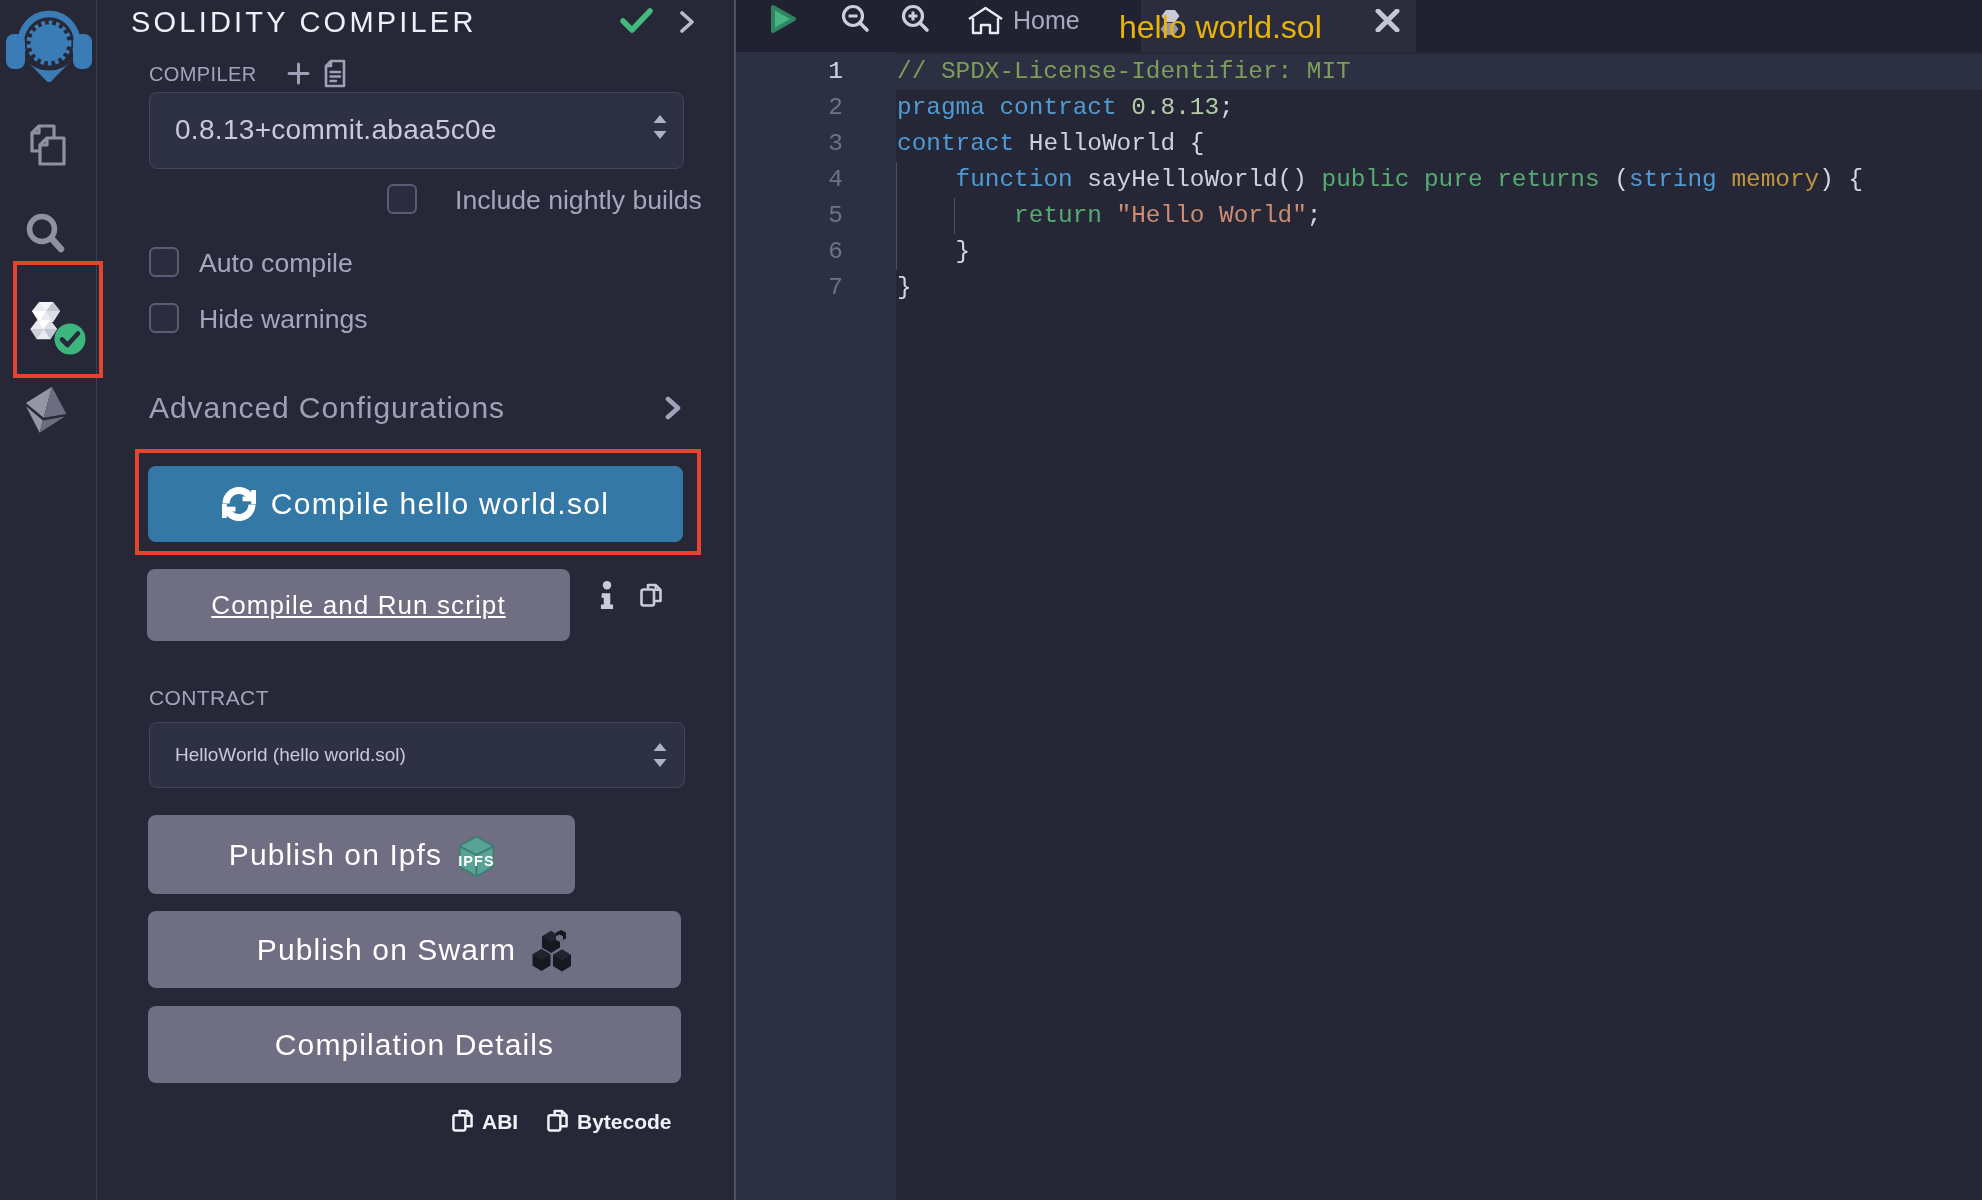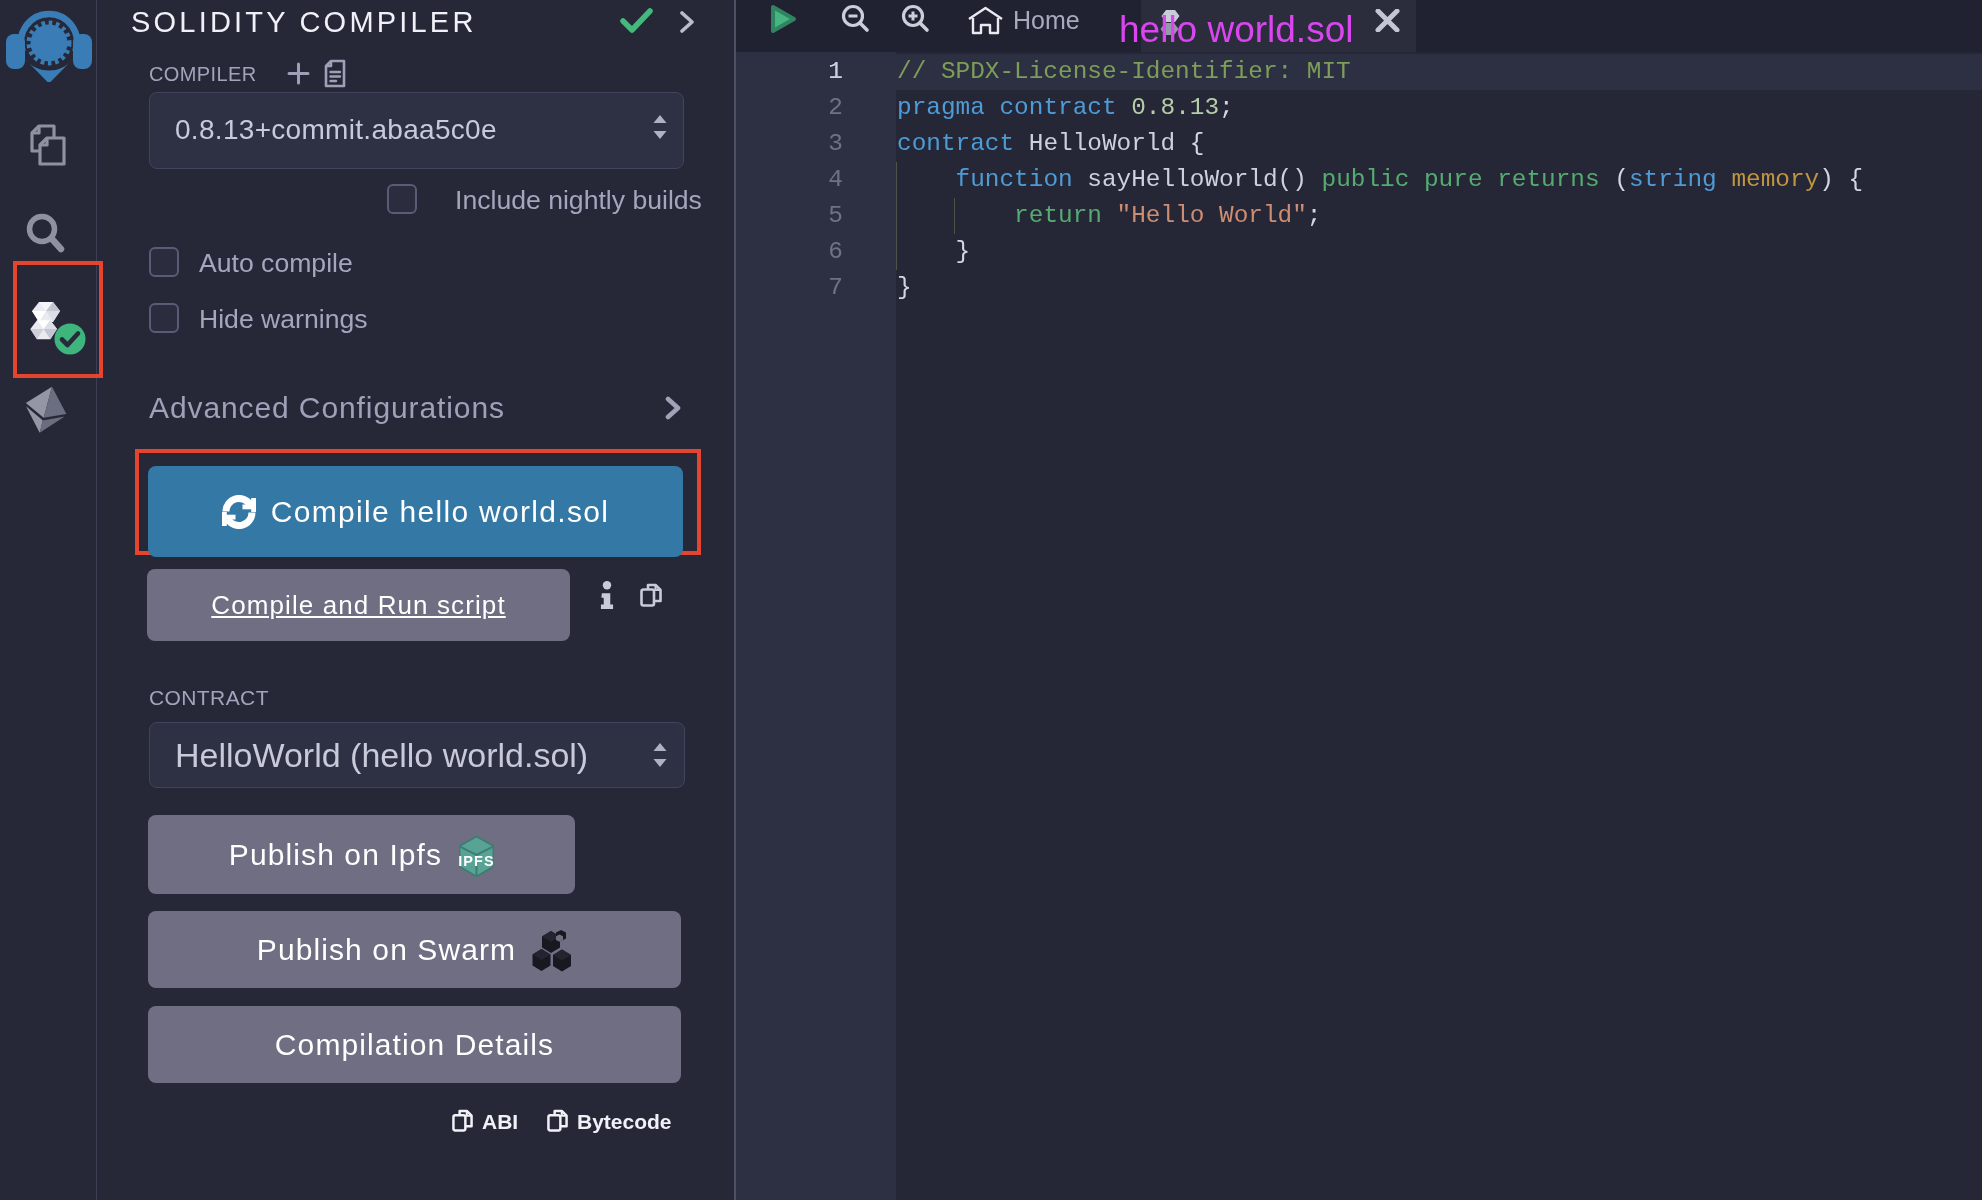"hello world.sol" div.abs { color: #d946ef -> #eab308; font-size: 37px -> 32px }
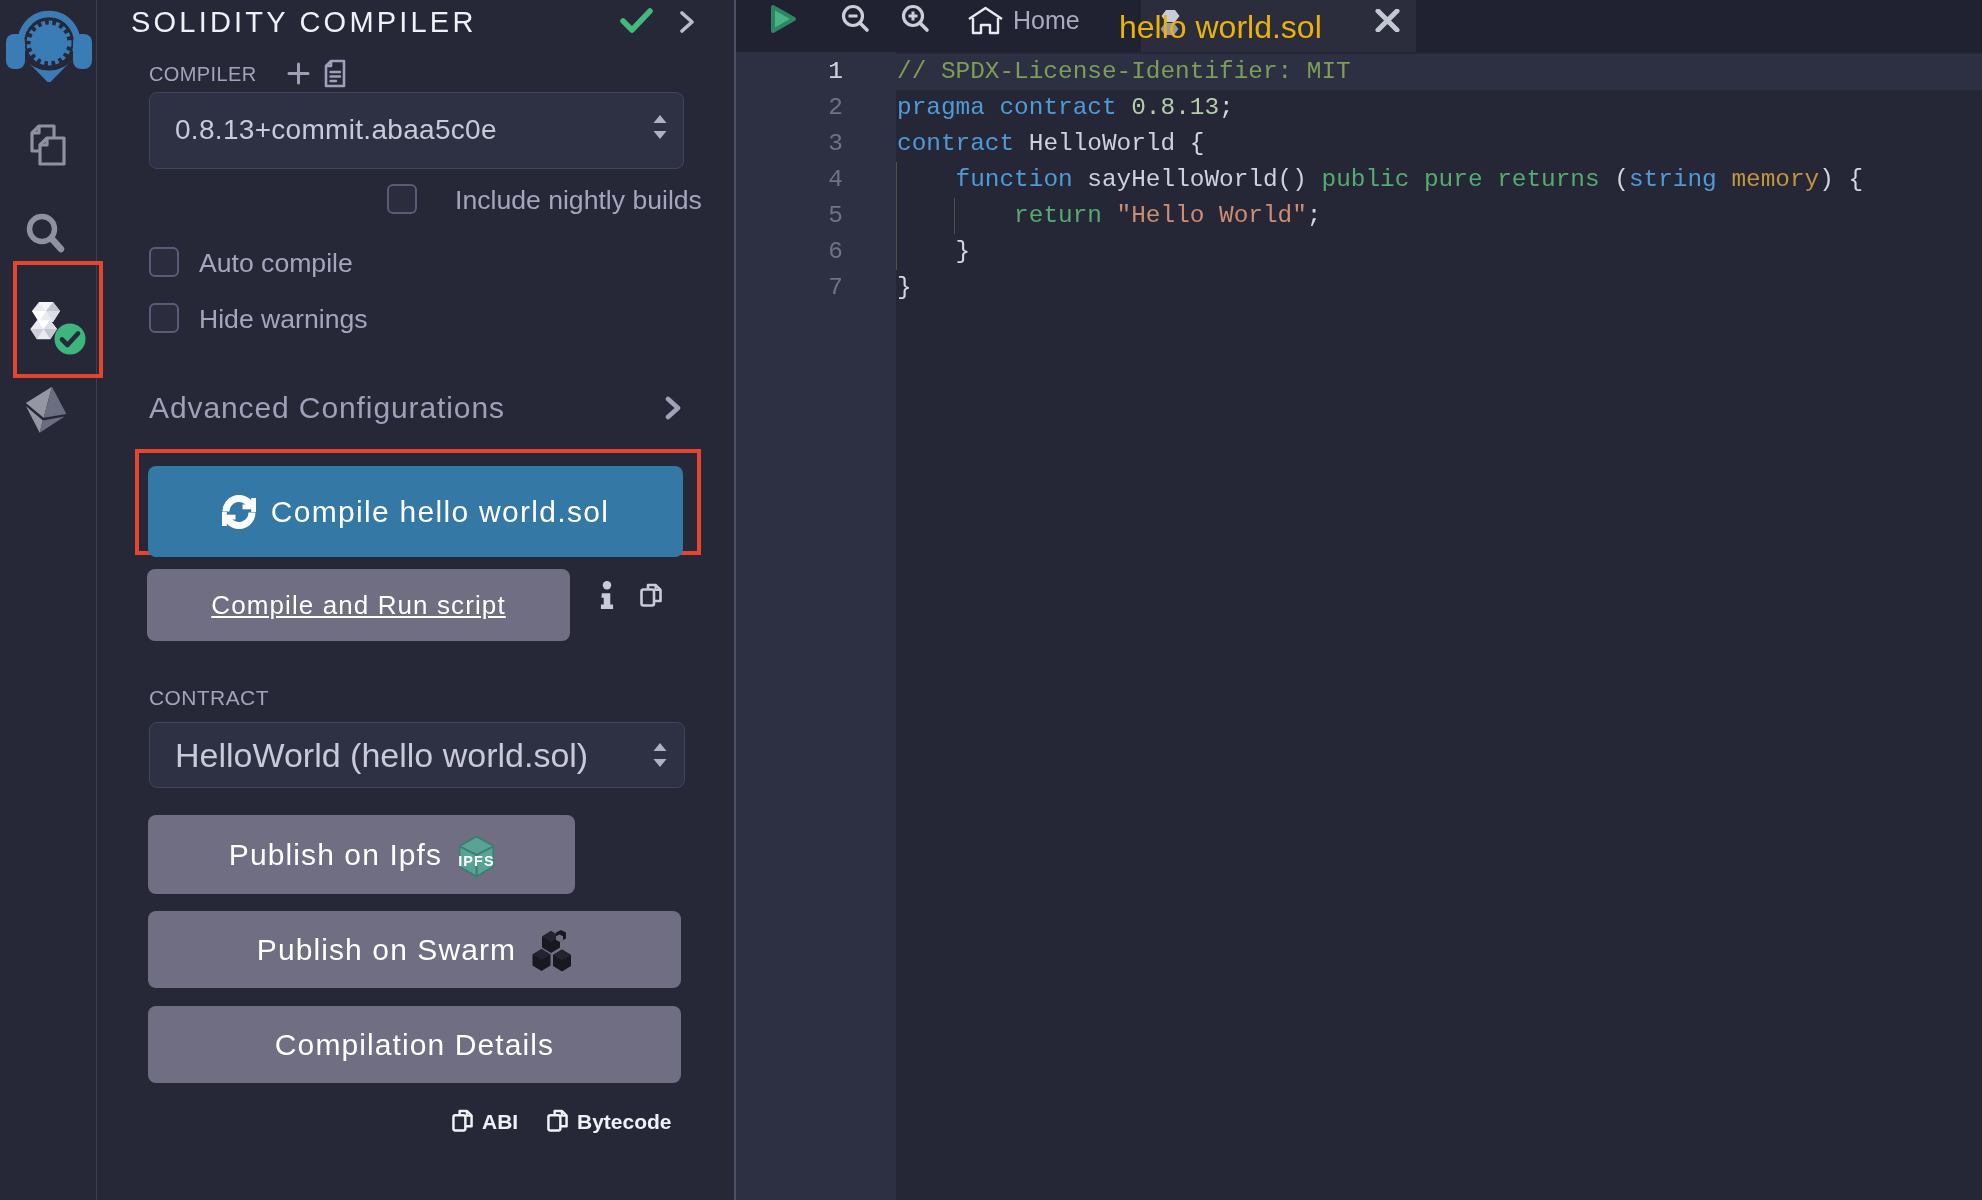"Compile hello world.sol" div.abs { height: 91px -> 76px }
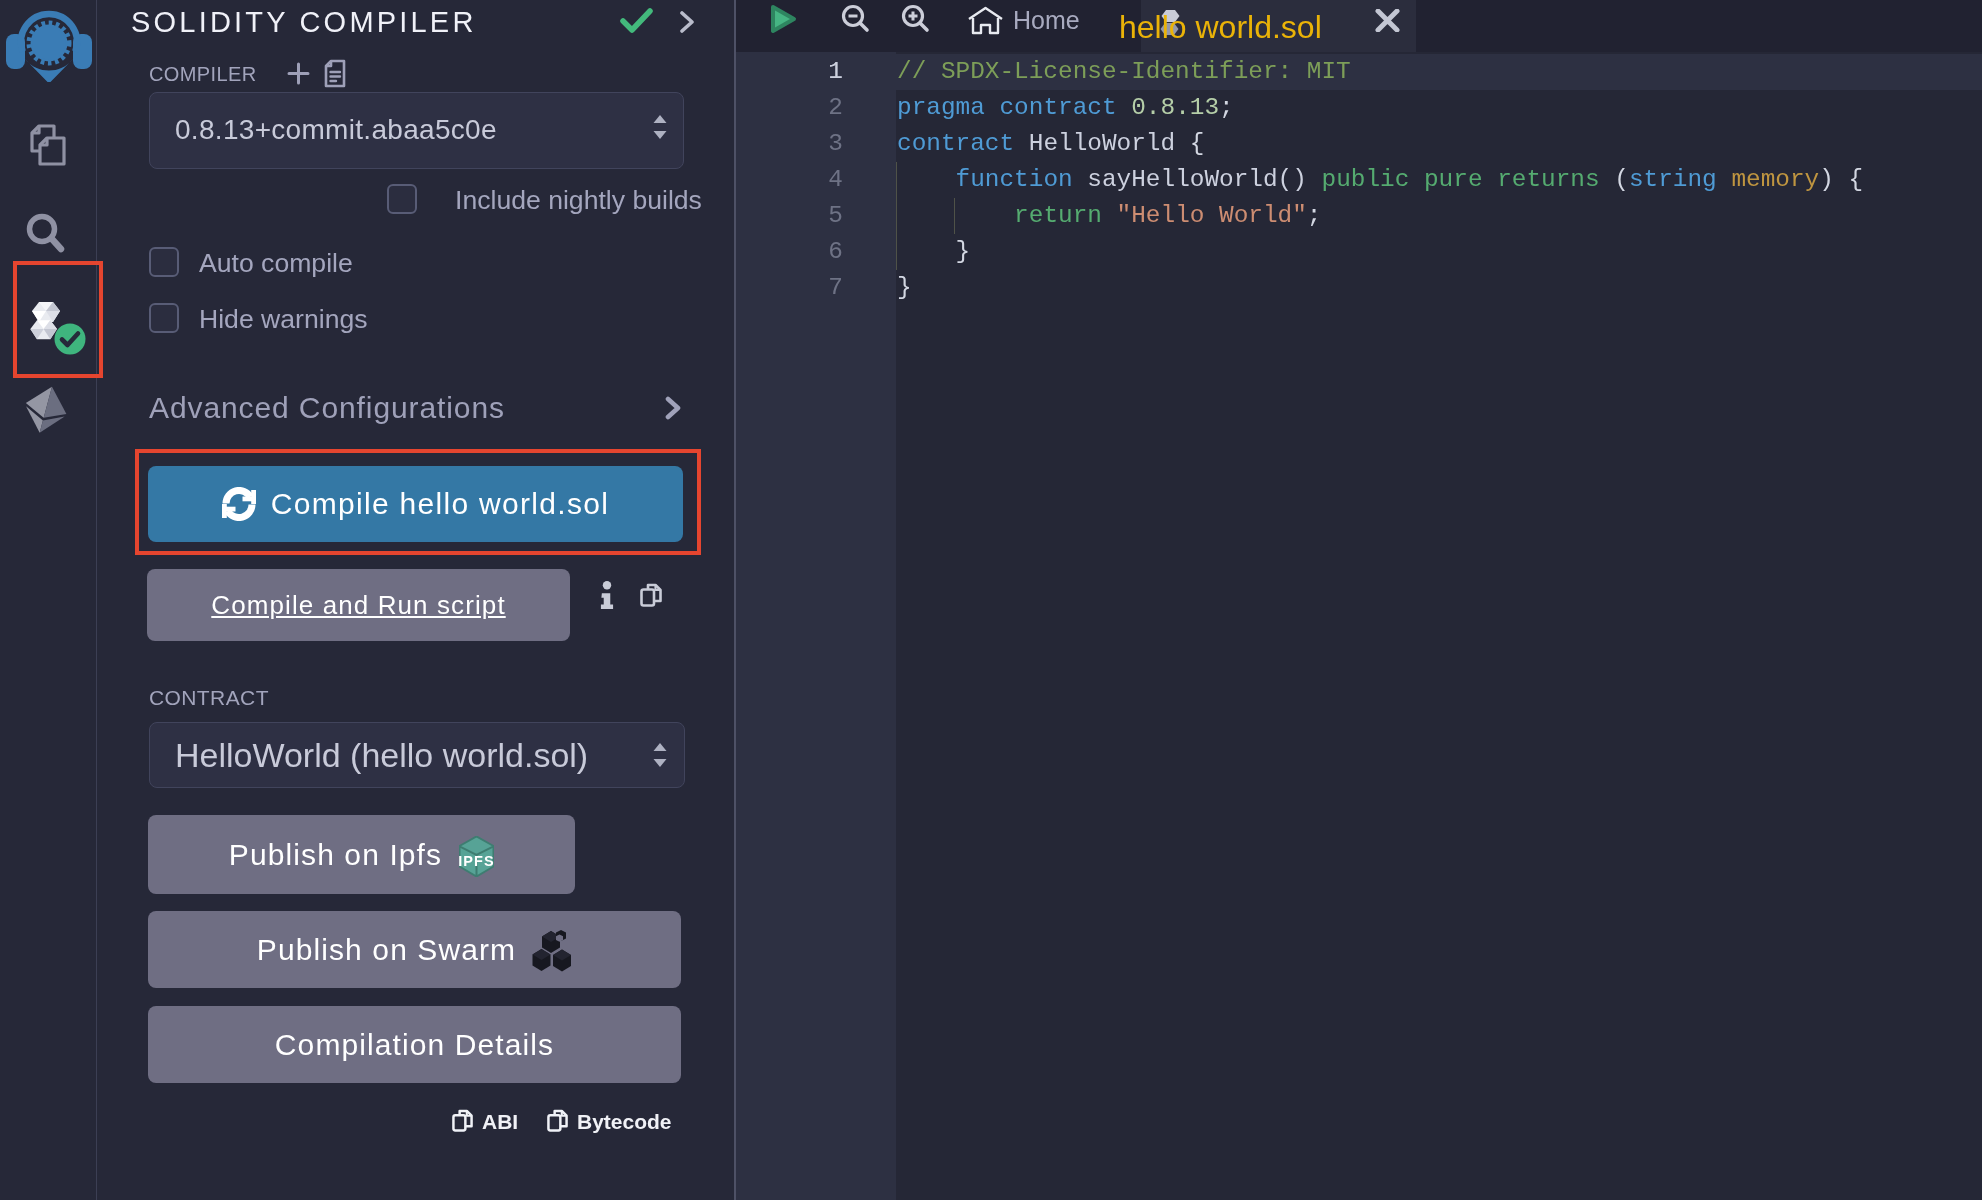"HelloWorld (hello world.sol)" div.abs { font-size: 34px -> 19px }
